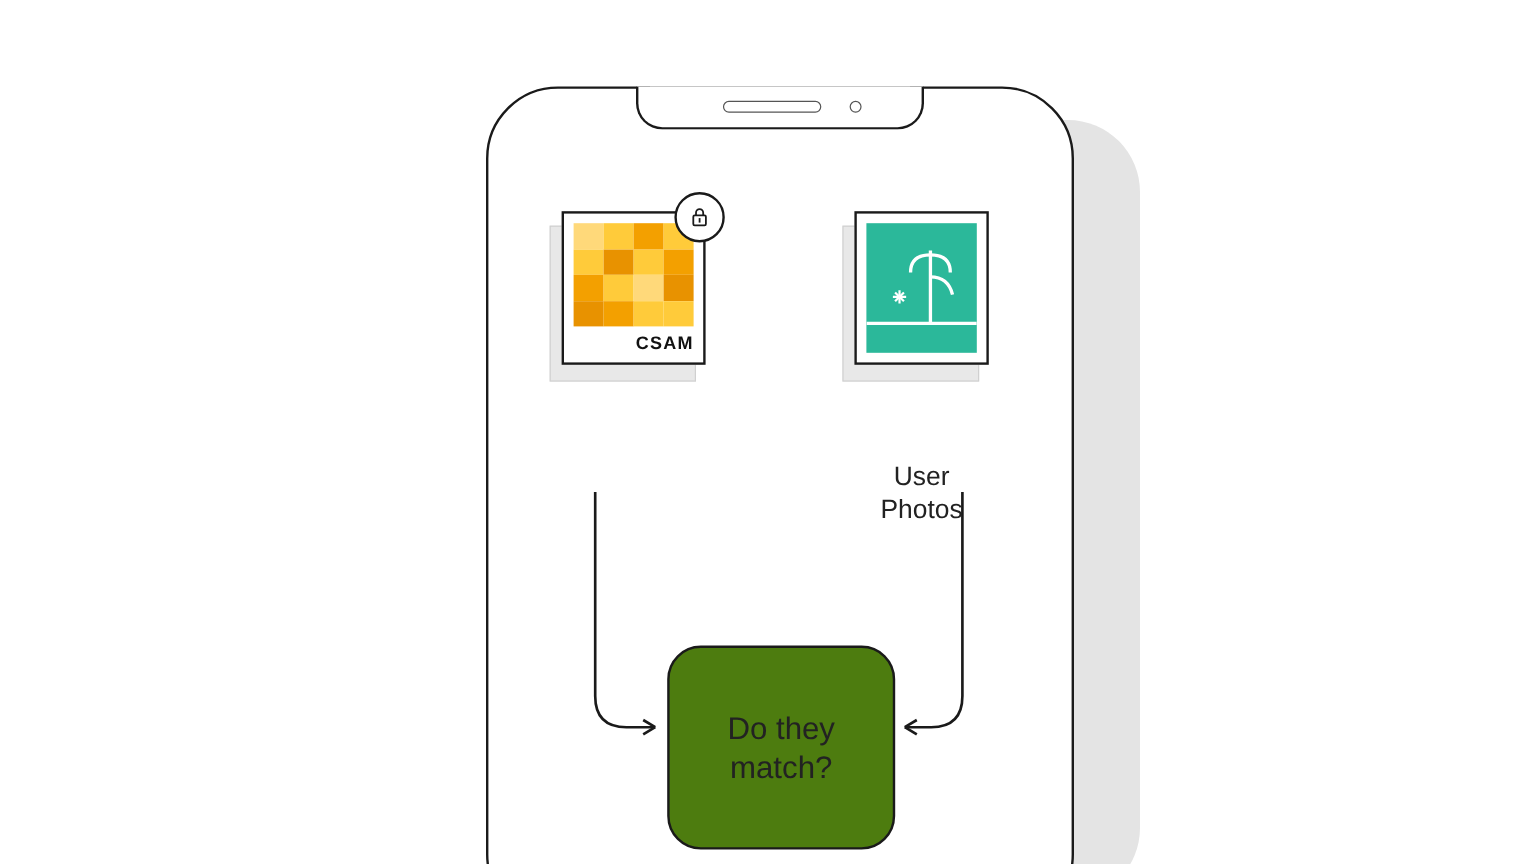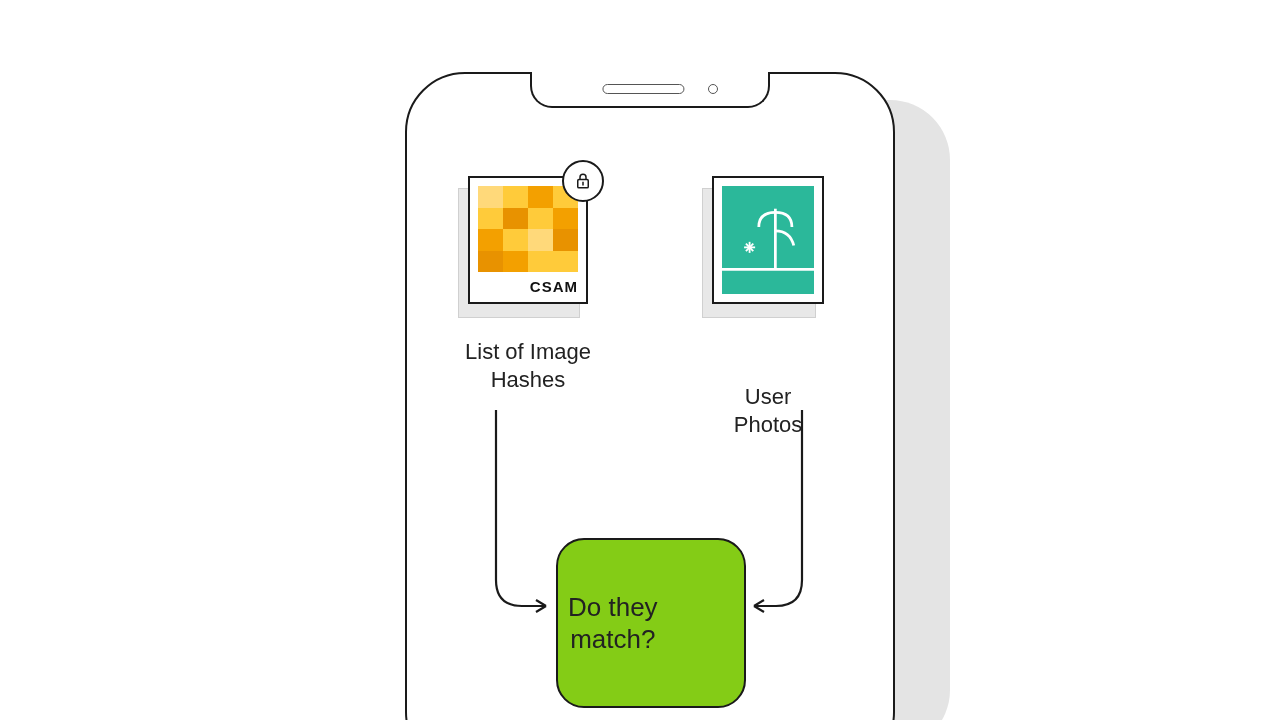"List of Image" div.caption { html: <div>List of Image<br>Hashes</div> -> none }
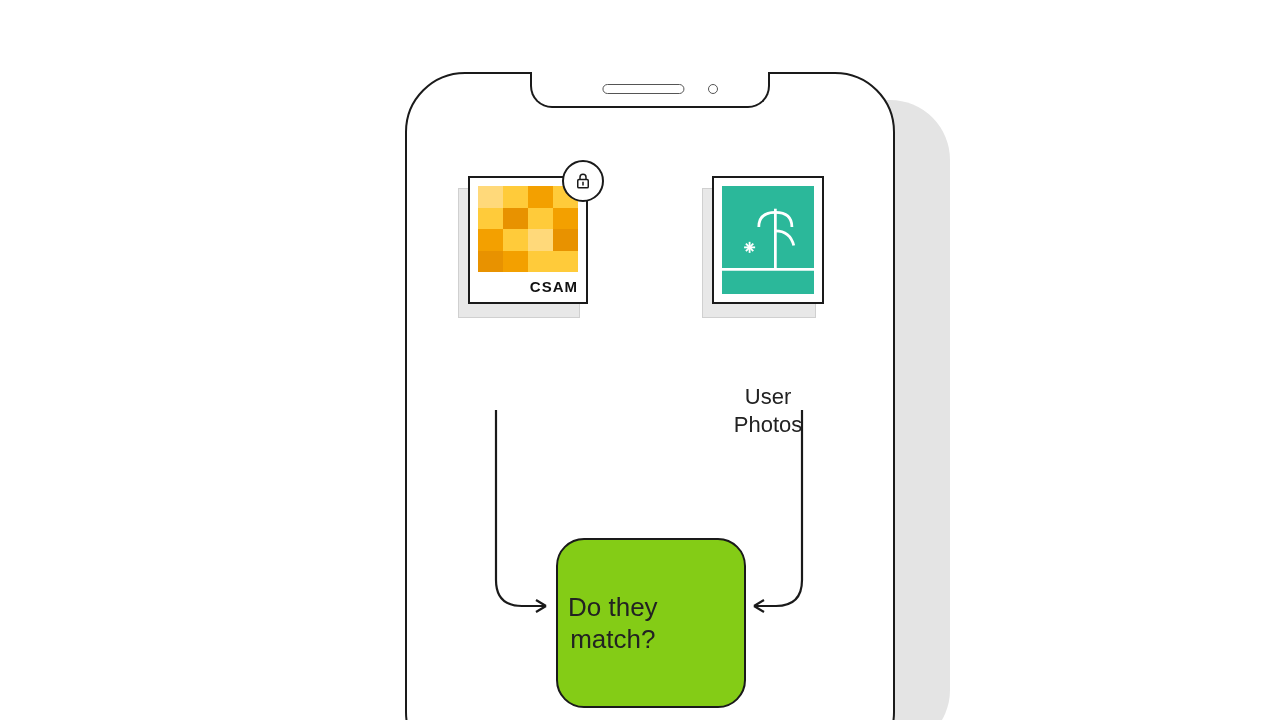"Do they" .match-box { background: #84cc16 -> #4d7c0f; justify-content: none -> center }
